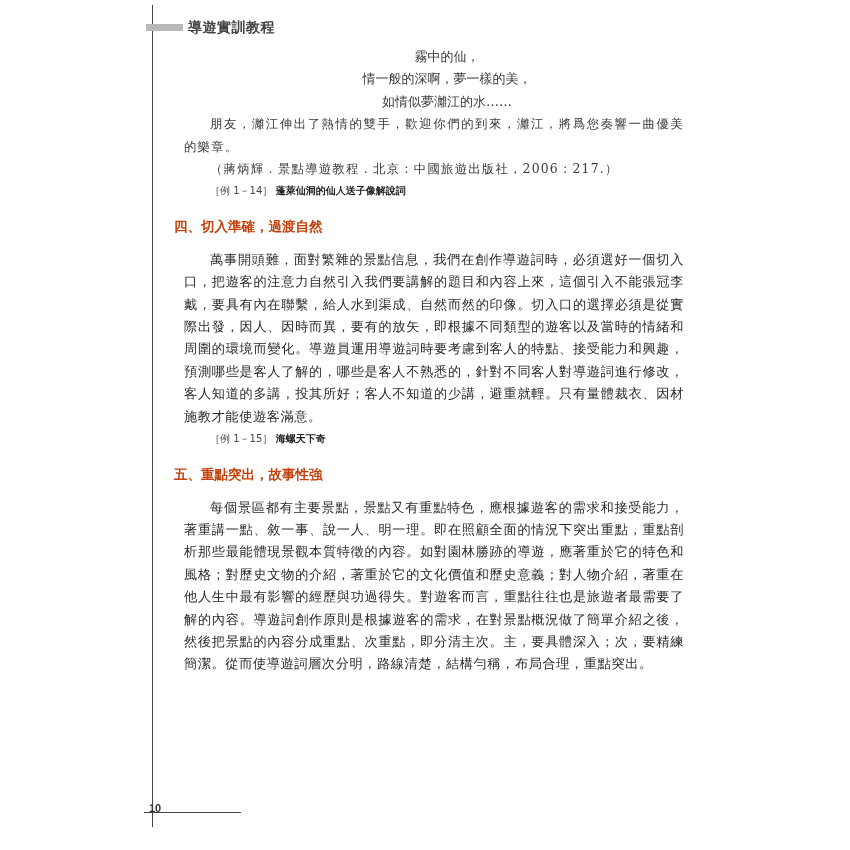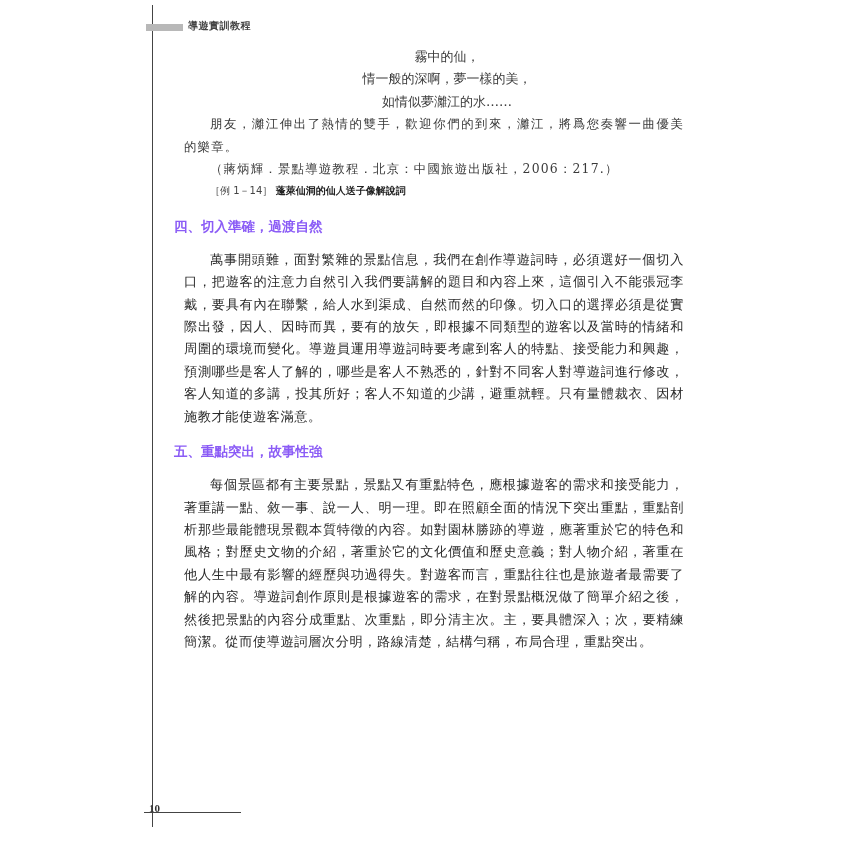"導遊實訓教程" .runhead { font-size: 10px -> 14px }
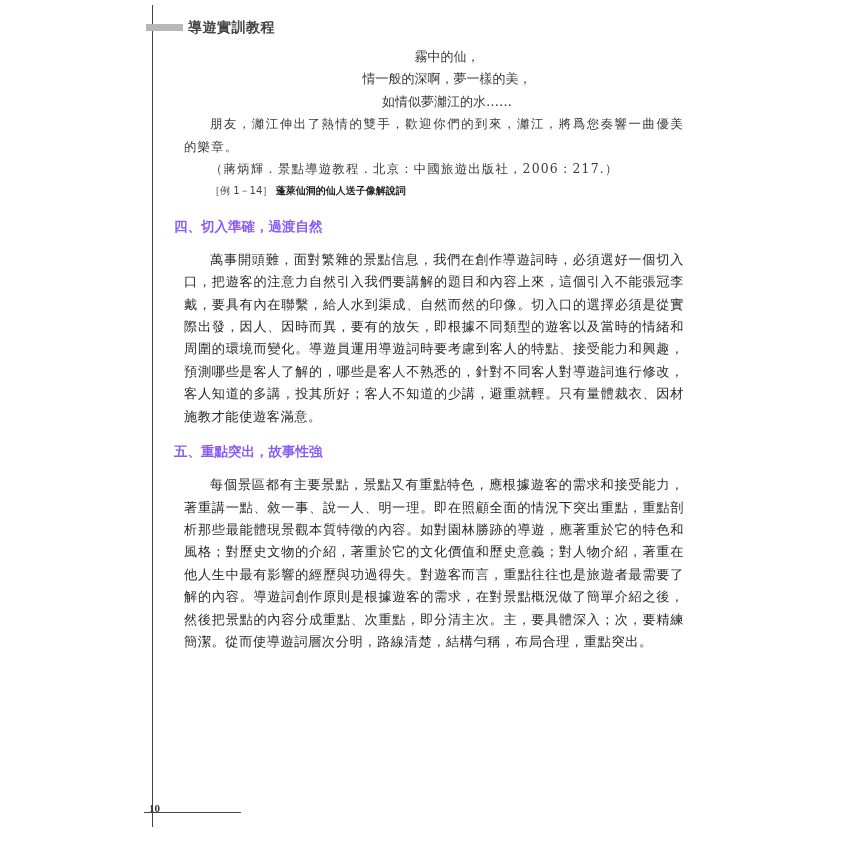"四、切入準確，過渡自然" .h2 { color: #8b5cf6 -> #c2410c }
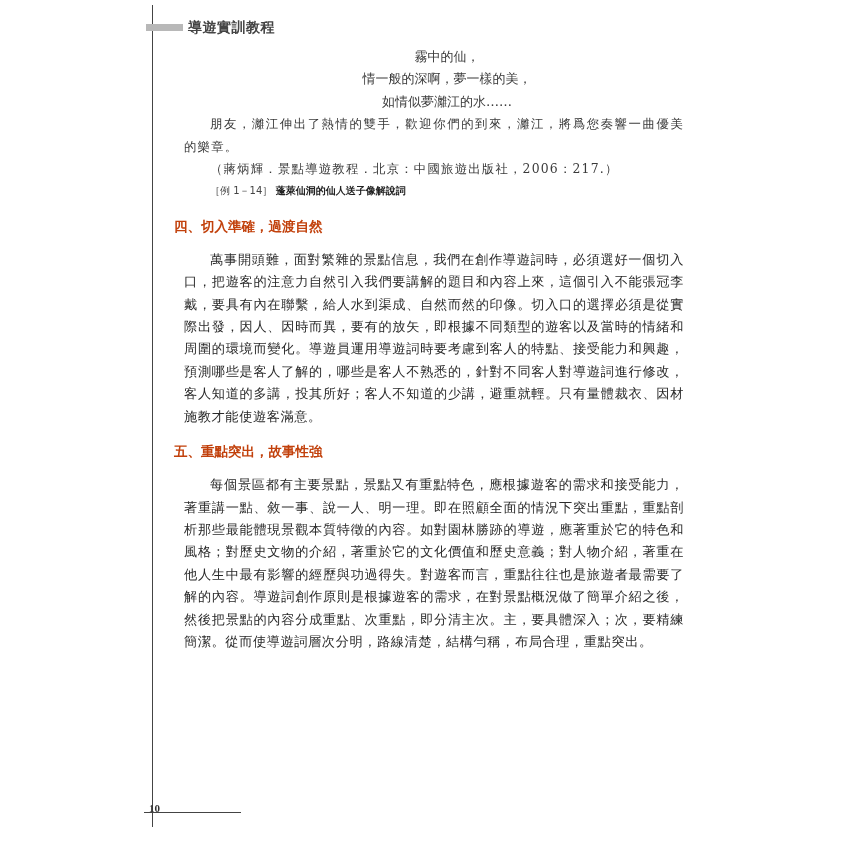"［例 1－15］ 海螺天下奇" p.example { html: none -> <p> <span>［例 1－15］</span> <span>海螺天下奇</span> </p> }
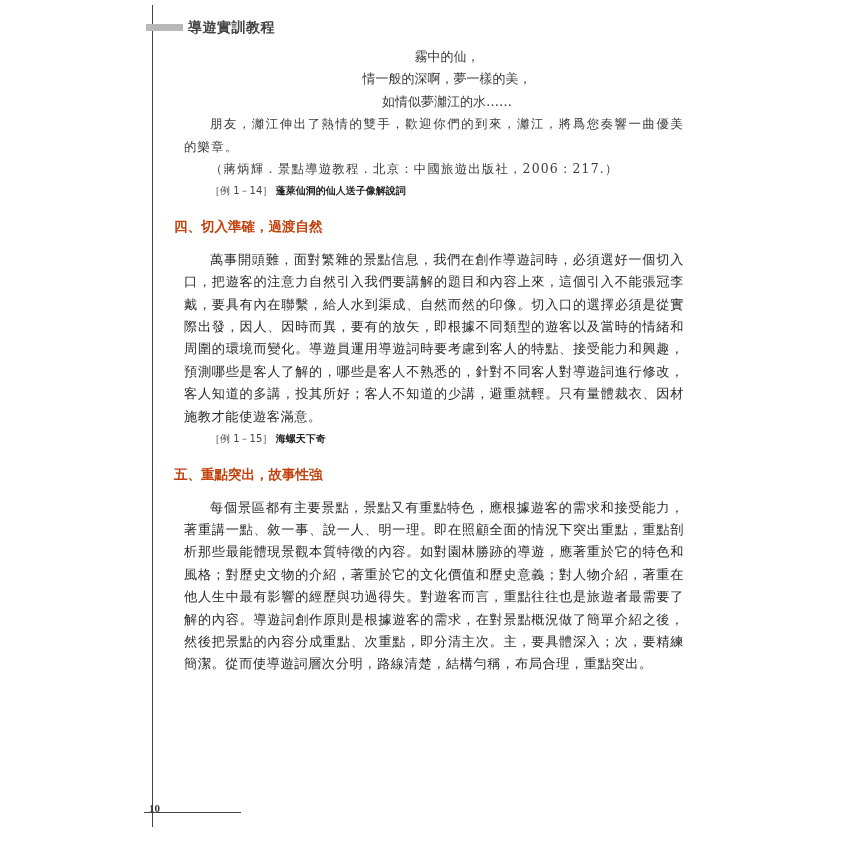"10" .pnum { font-family: Liberation Serif, serif -> Liberation Sans, sans-serif }
